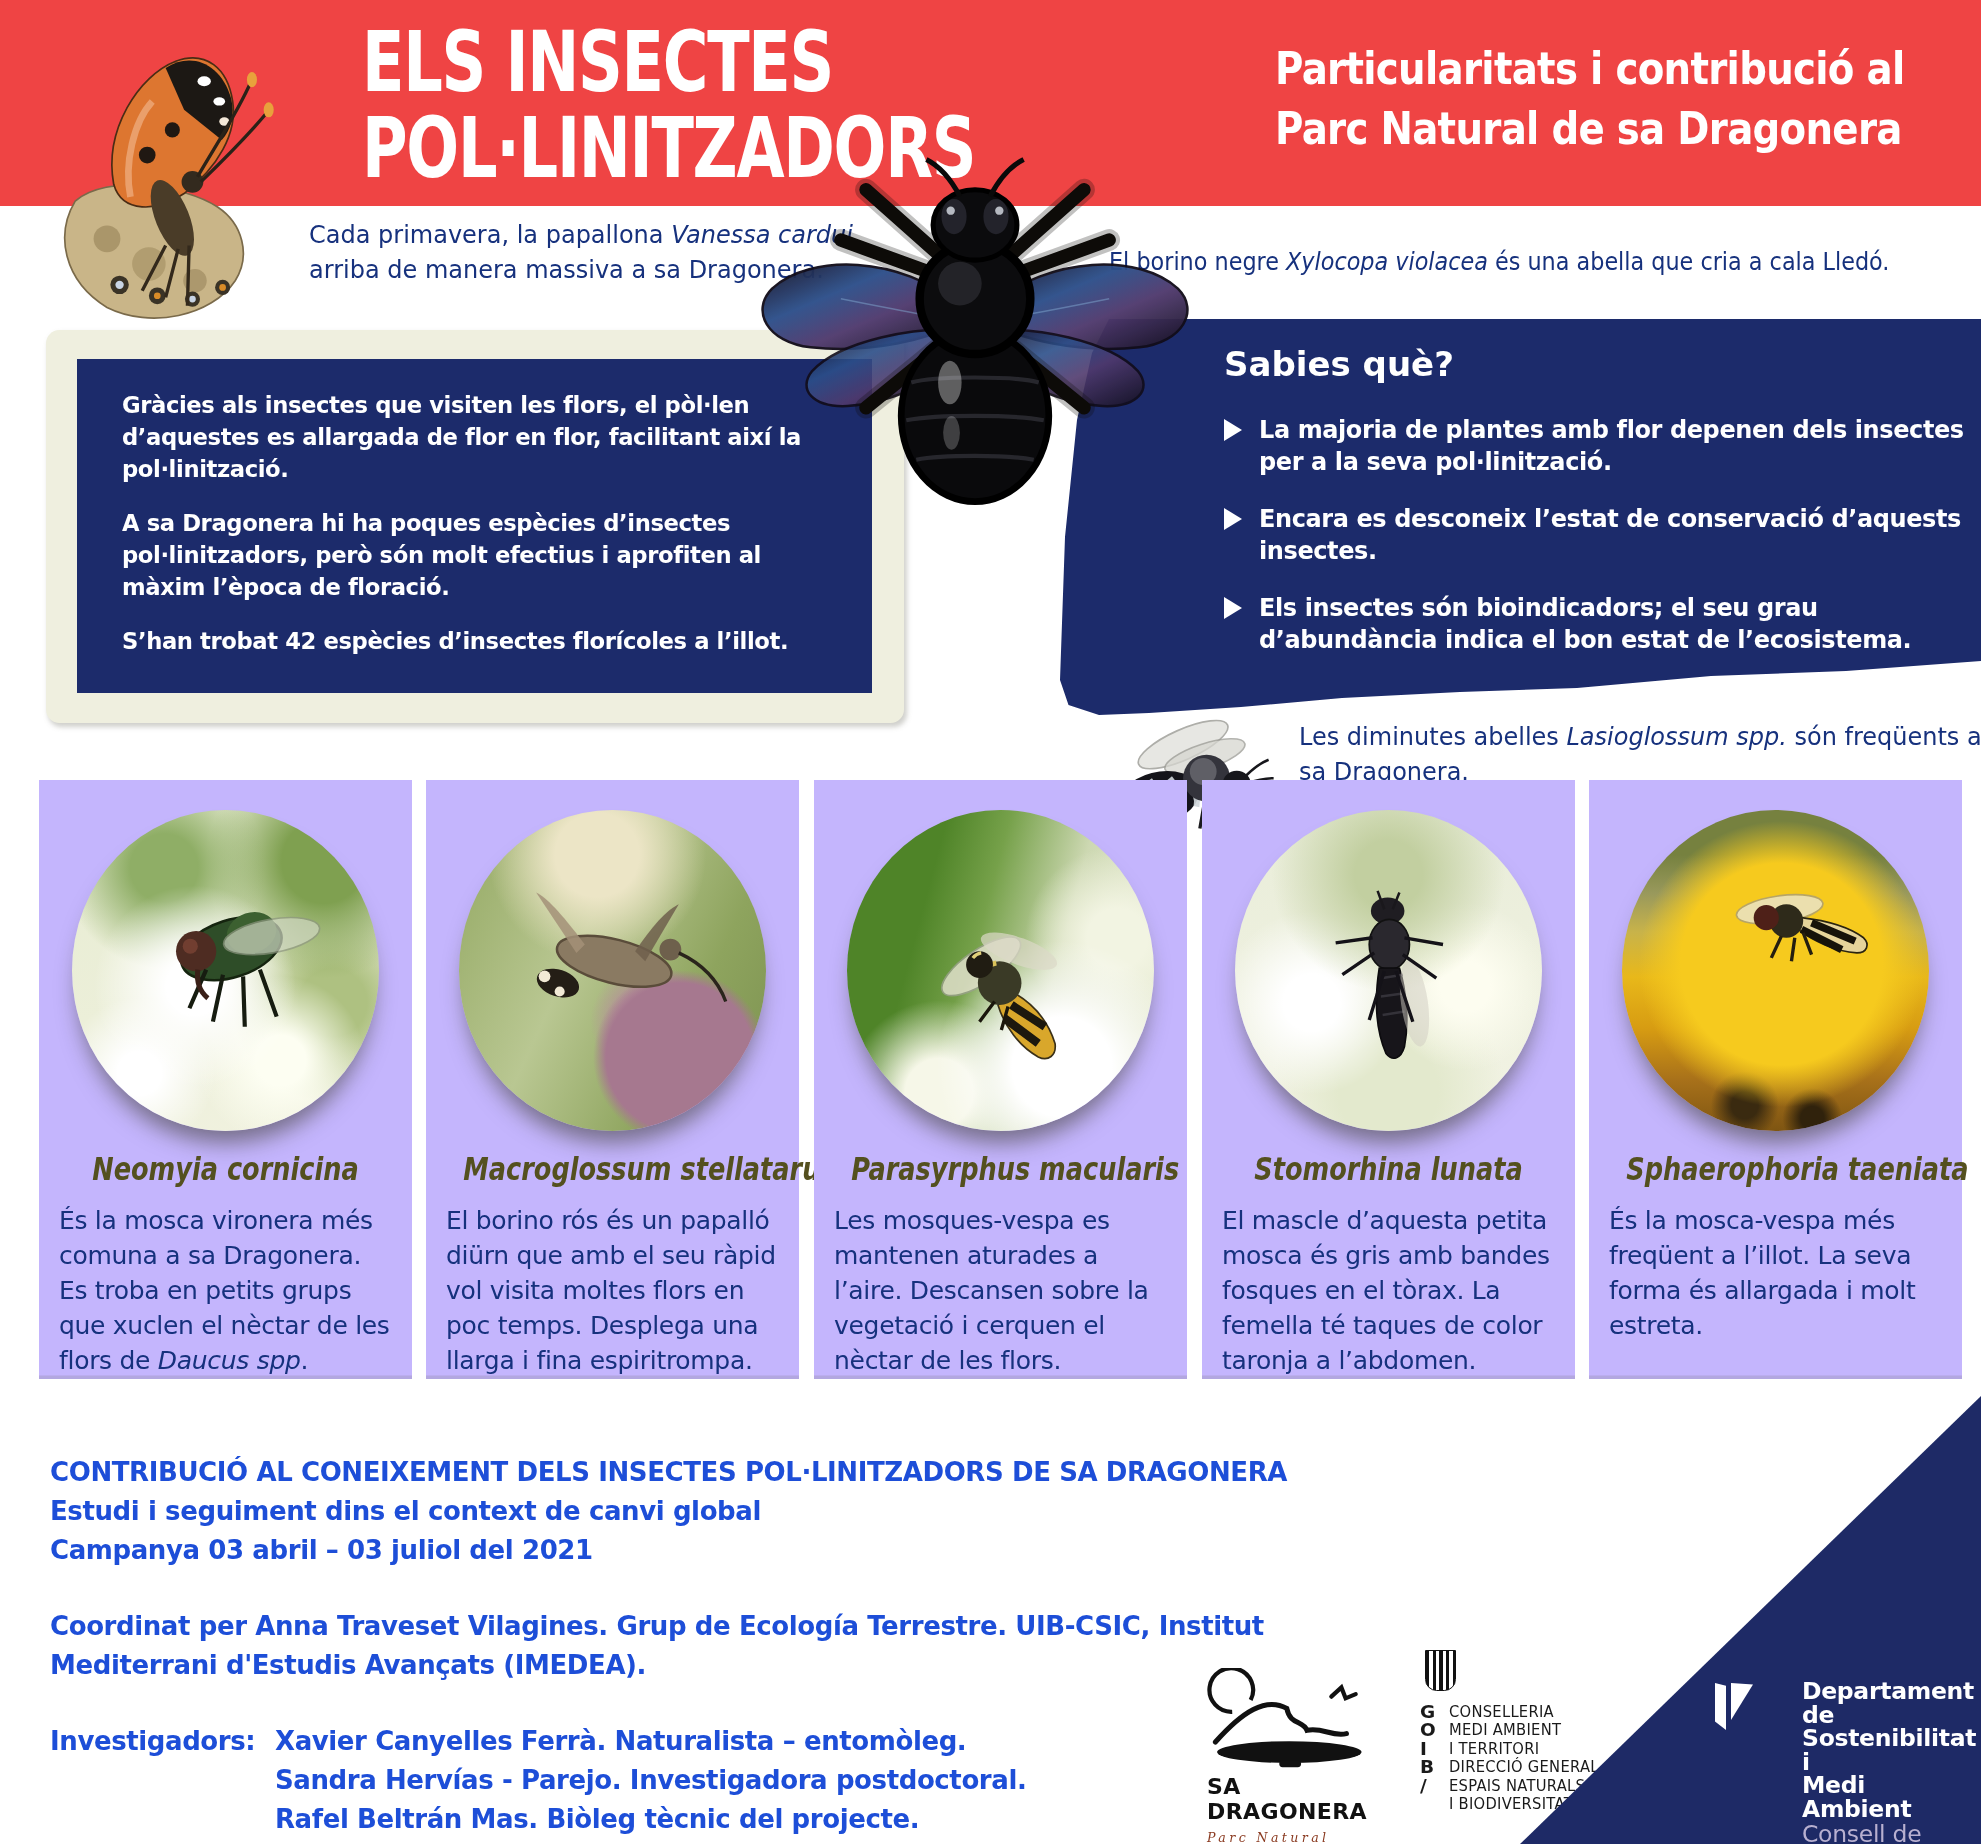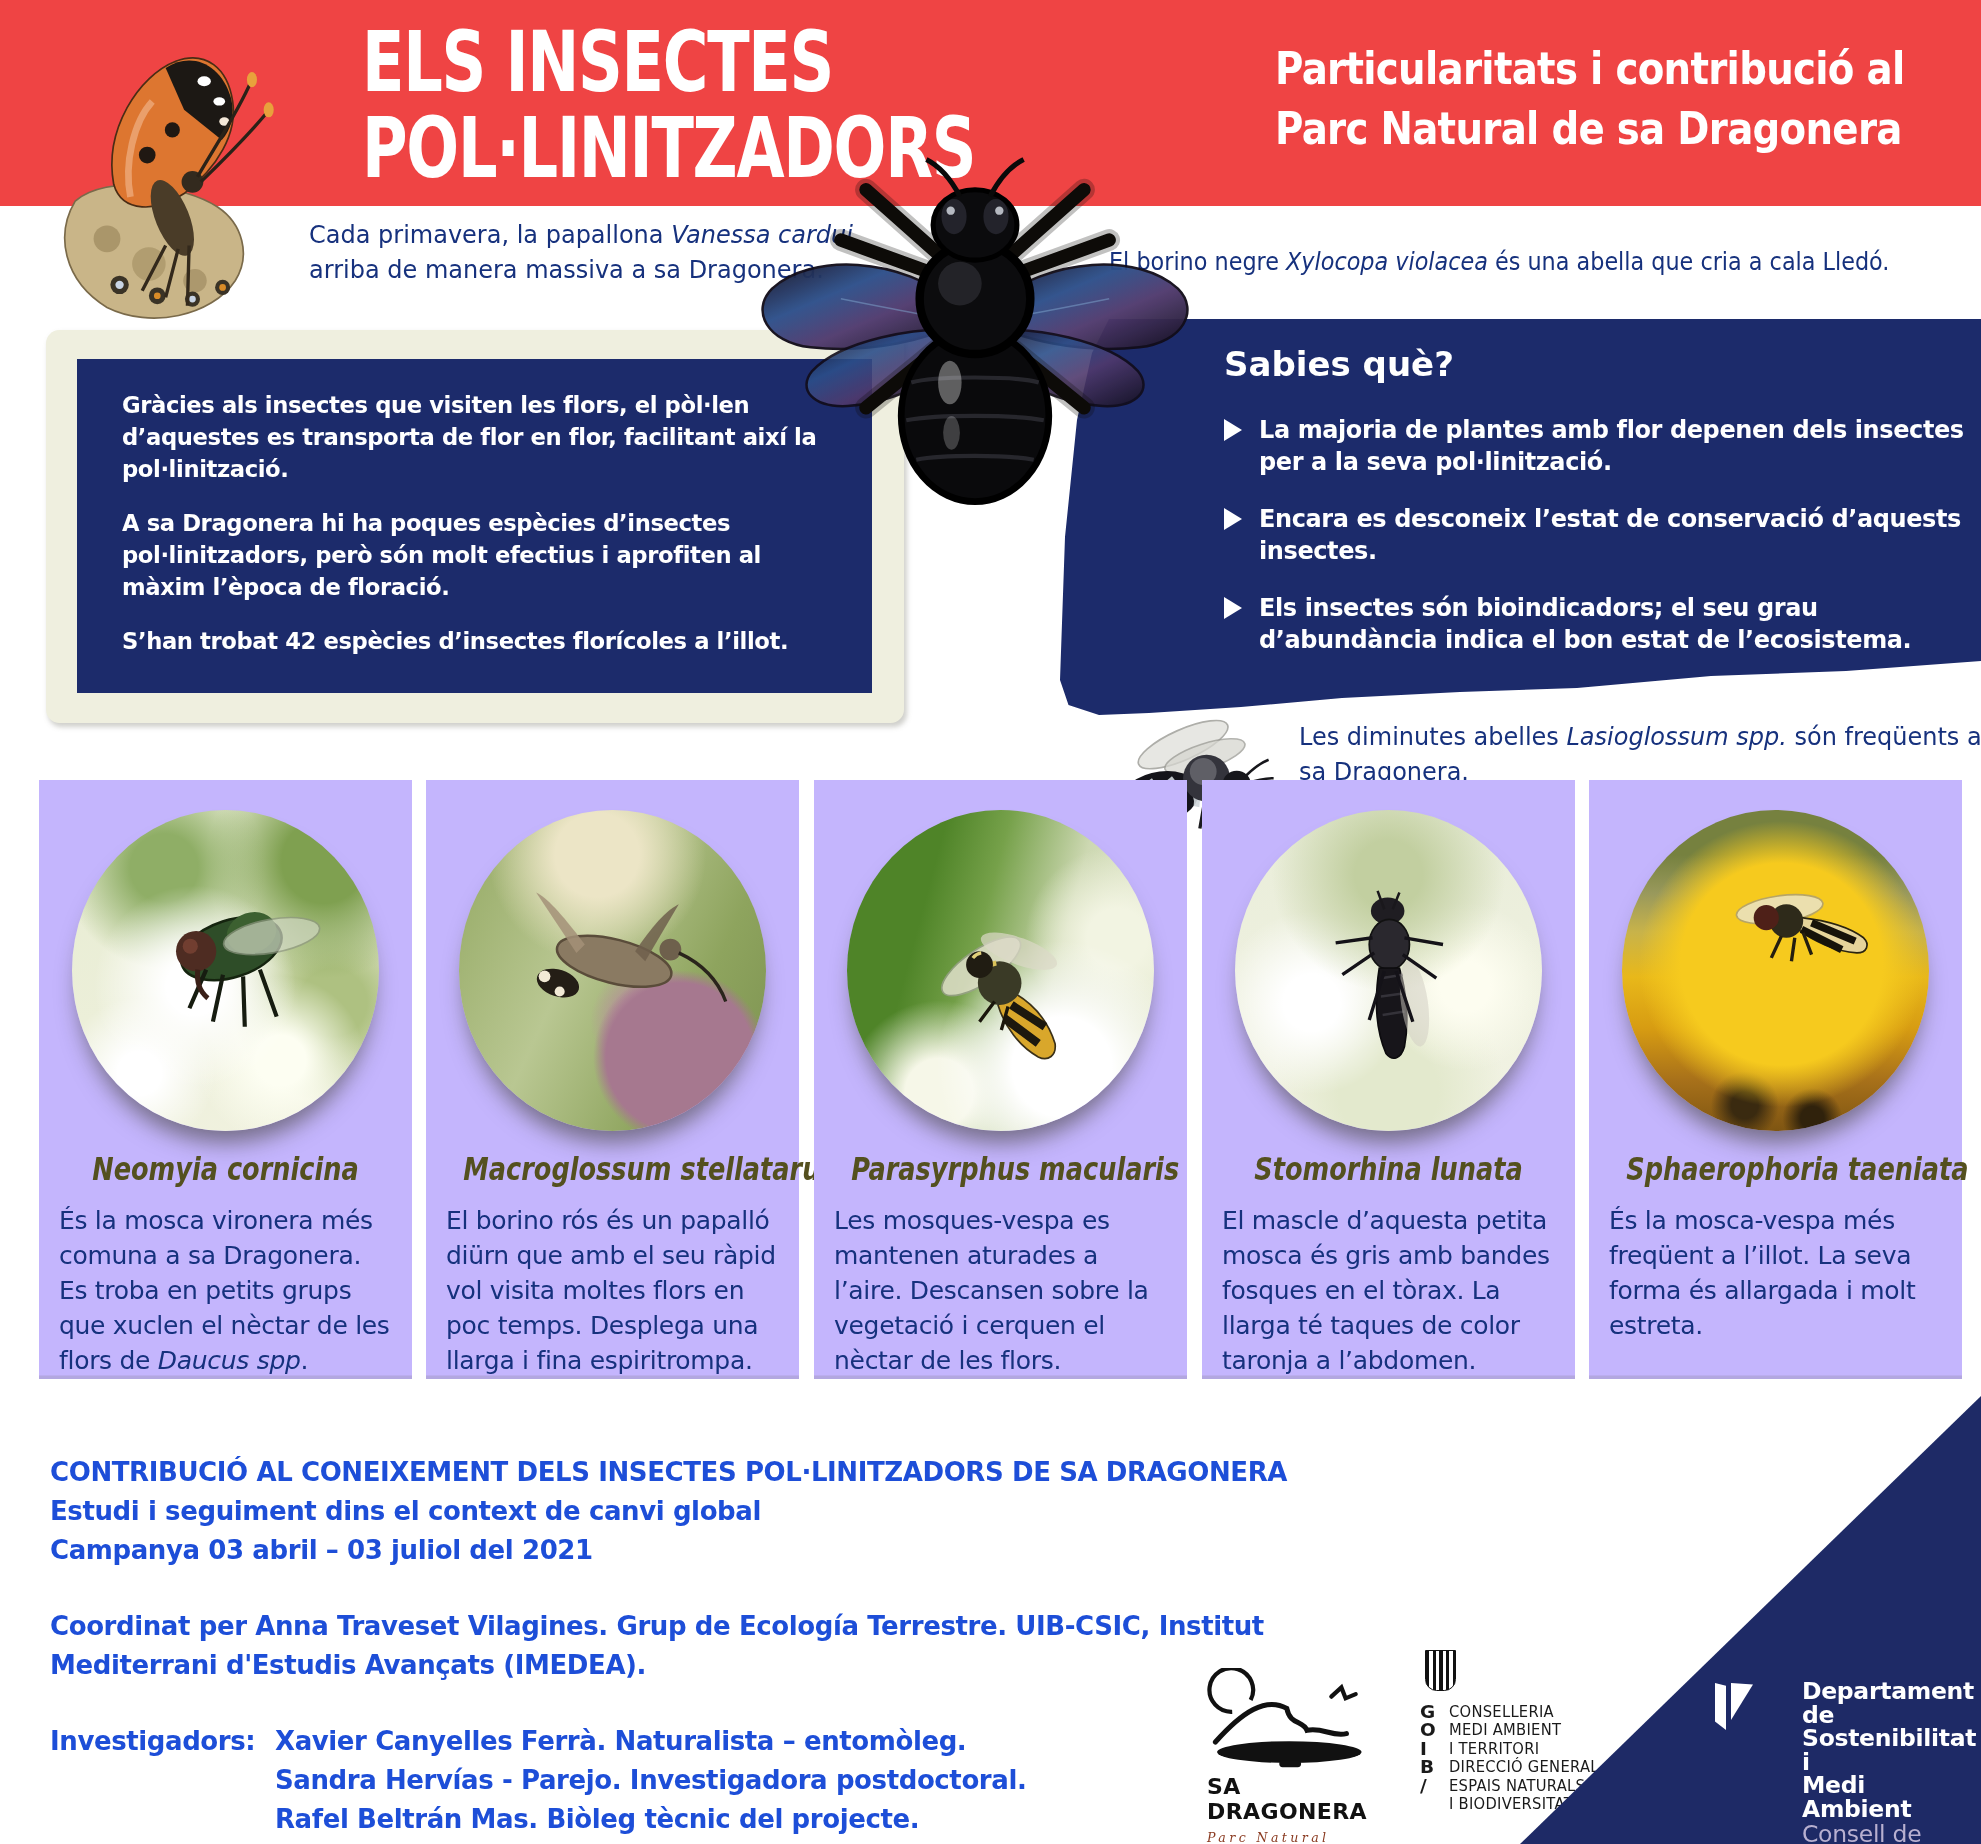"Gràcies als insectes que visiten" p { text: transporta -> allargada }
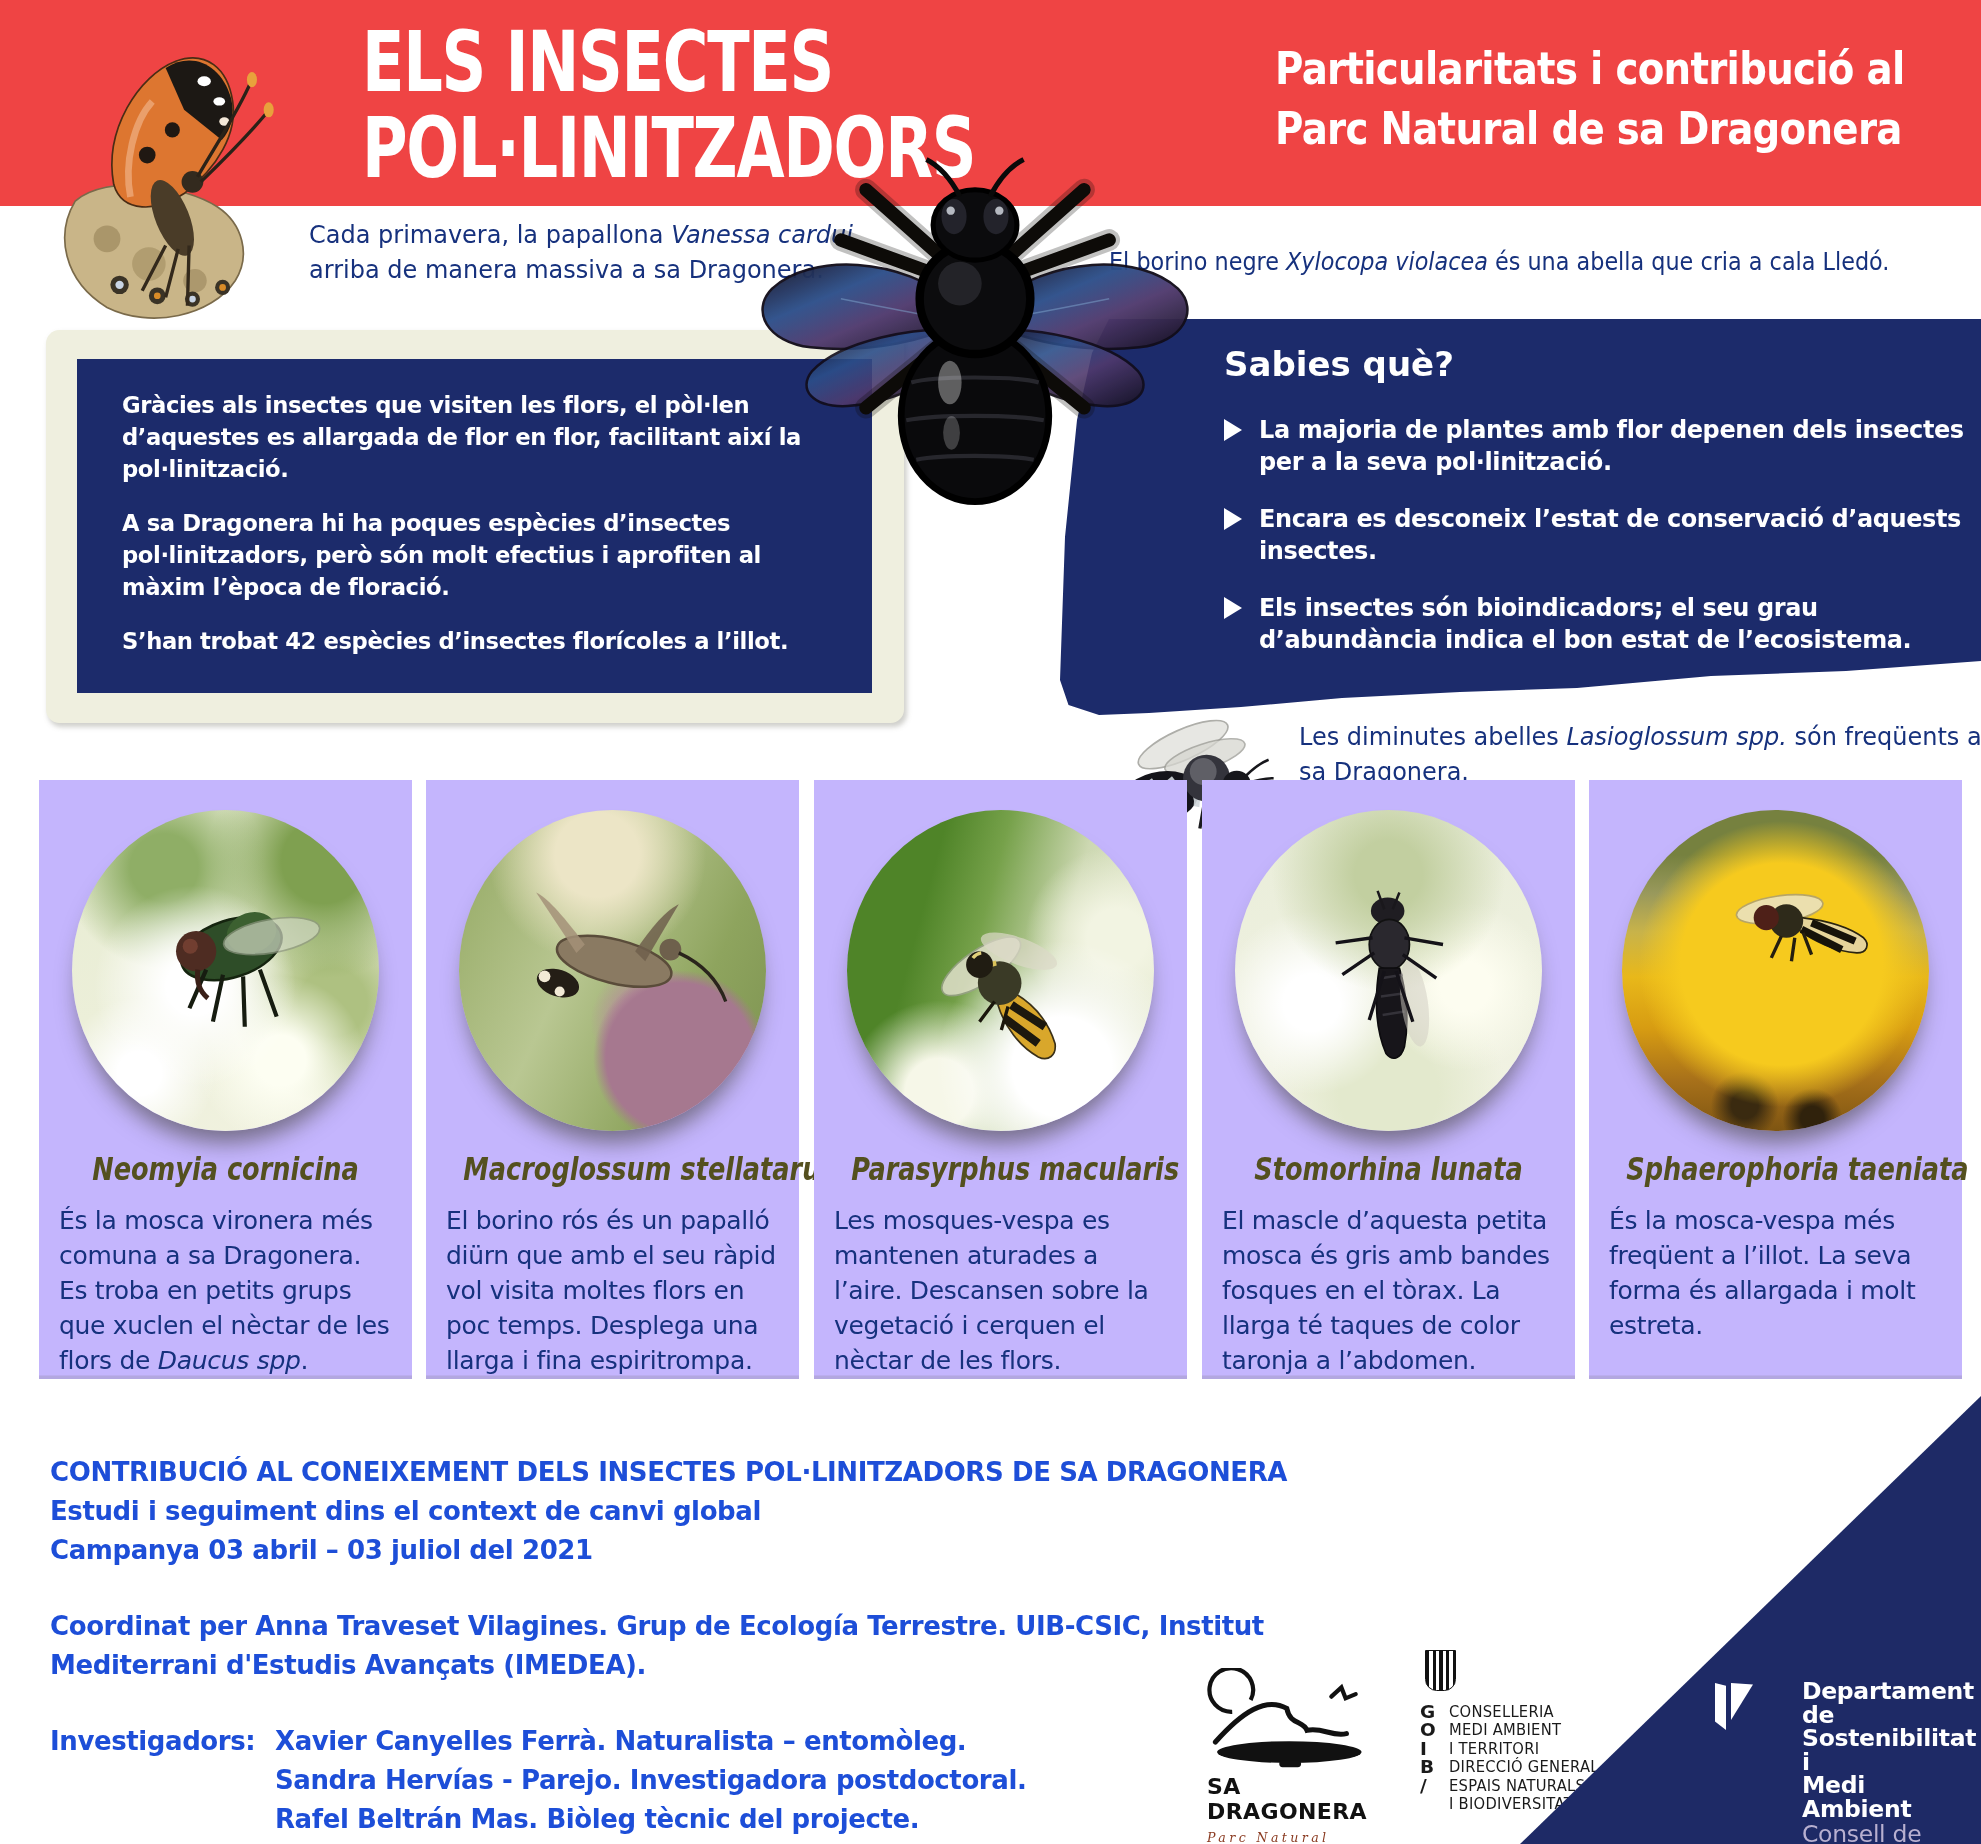"El mascle d’aquesta petita mosca" span { text: llarga -> femella }
